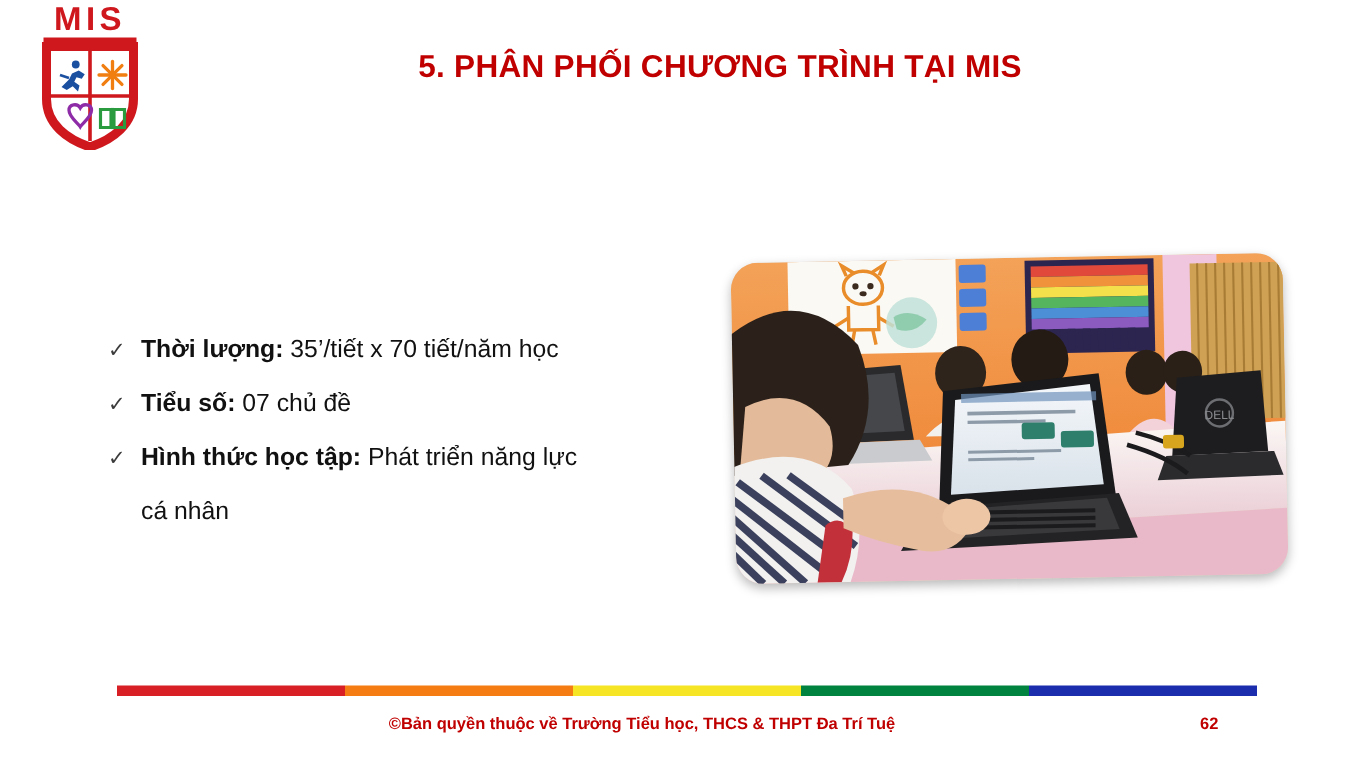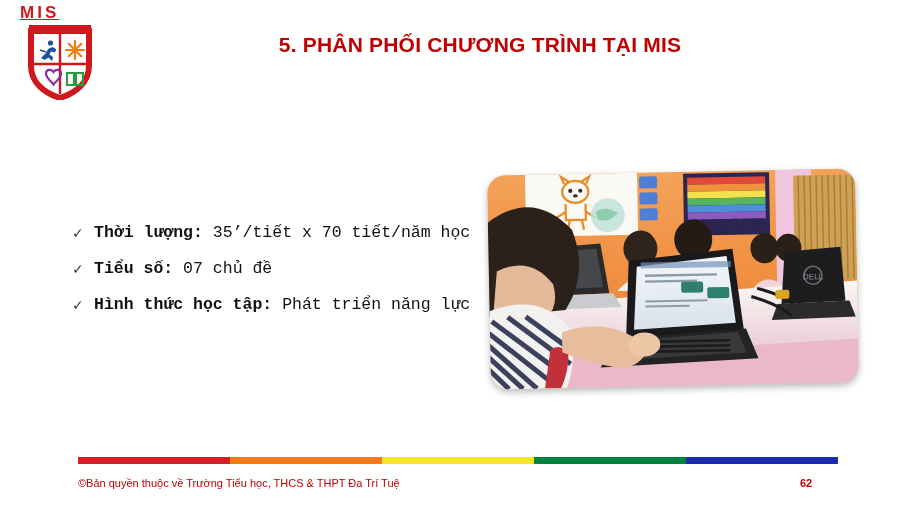"MIS" .logo-word { font-size: 17px -> 22px; text-align: none -> center; text-decoration: underline -> none }
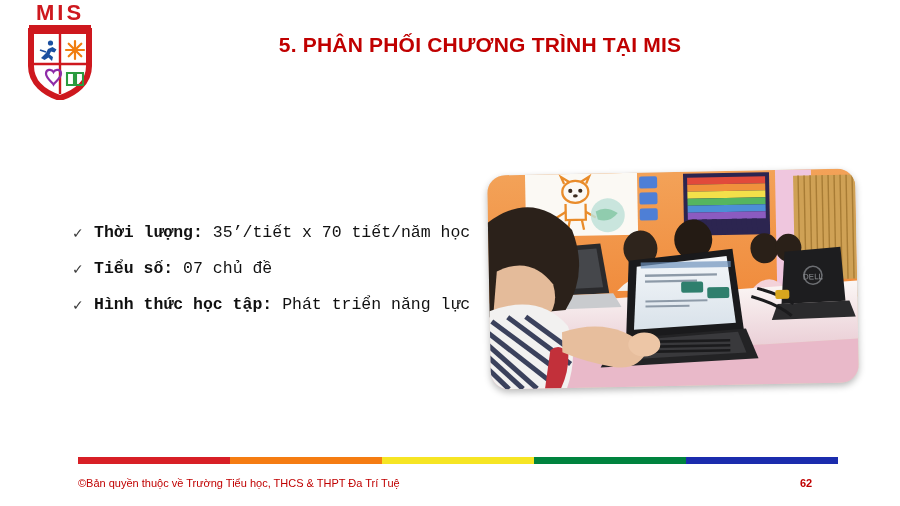"Thời lượng: 35’/tiết x 70" .btext { font-family: Liberation Mono, monospace -> none }
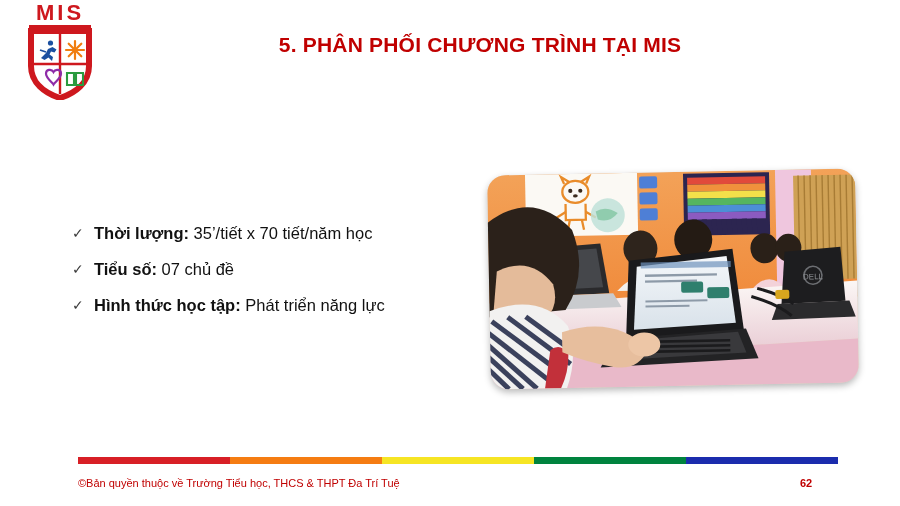"cá nhân" div.cont { html: none -> <div>cá nhân</div> }
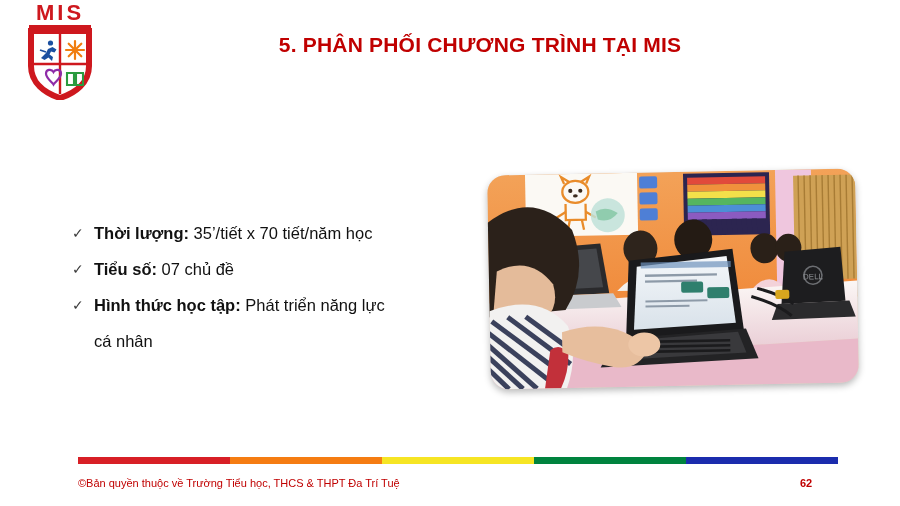"©Bản quyền thuộc về Trường" .footer-text { font-weight: normal -> bold; text-align: left -> center }
